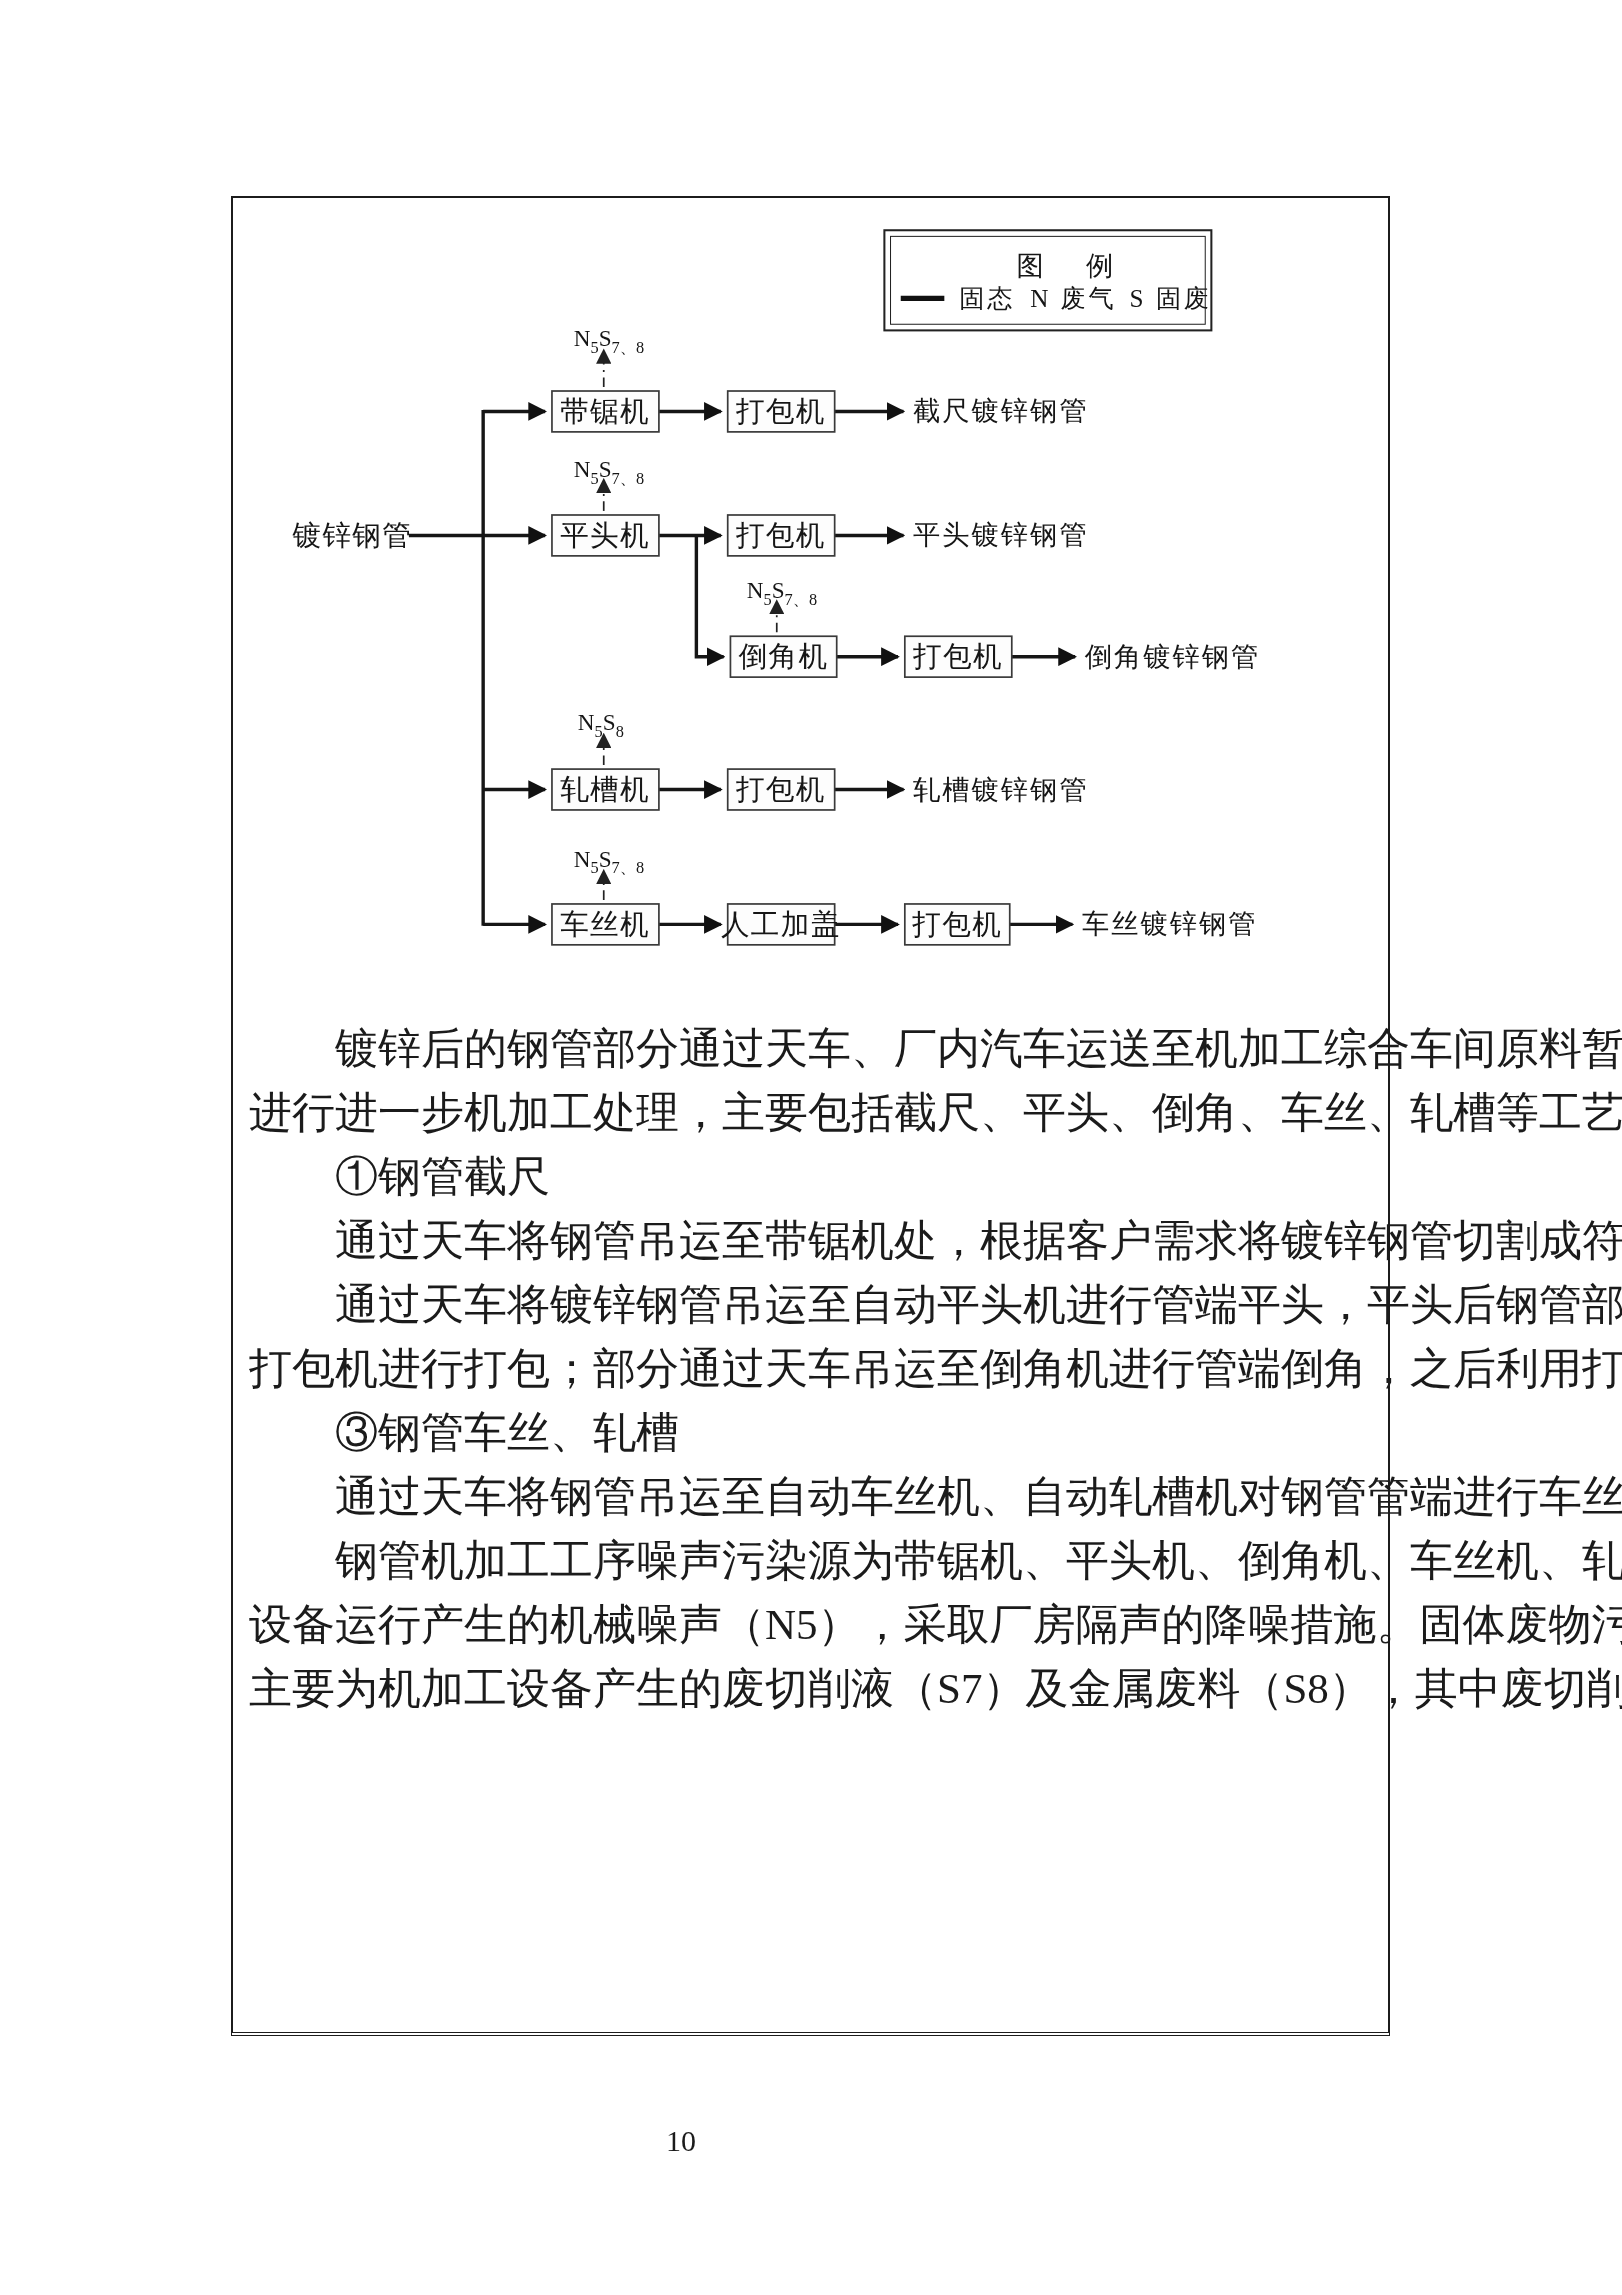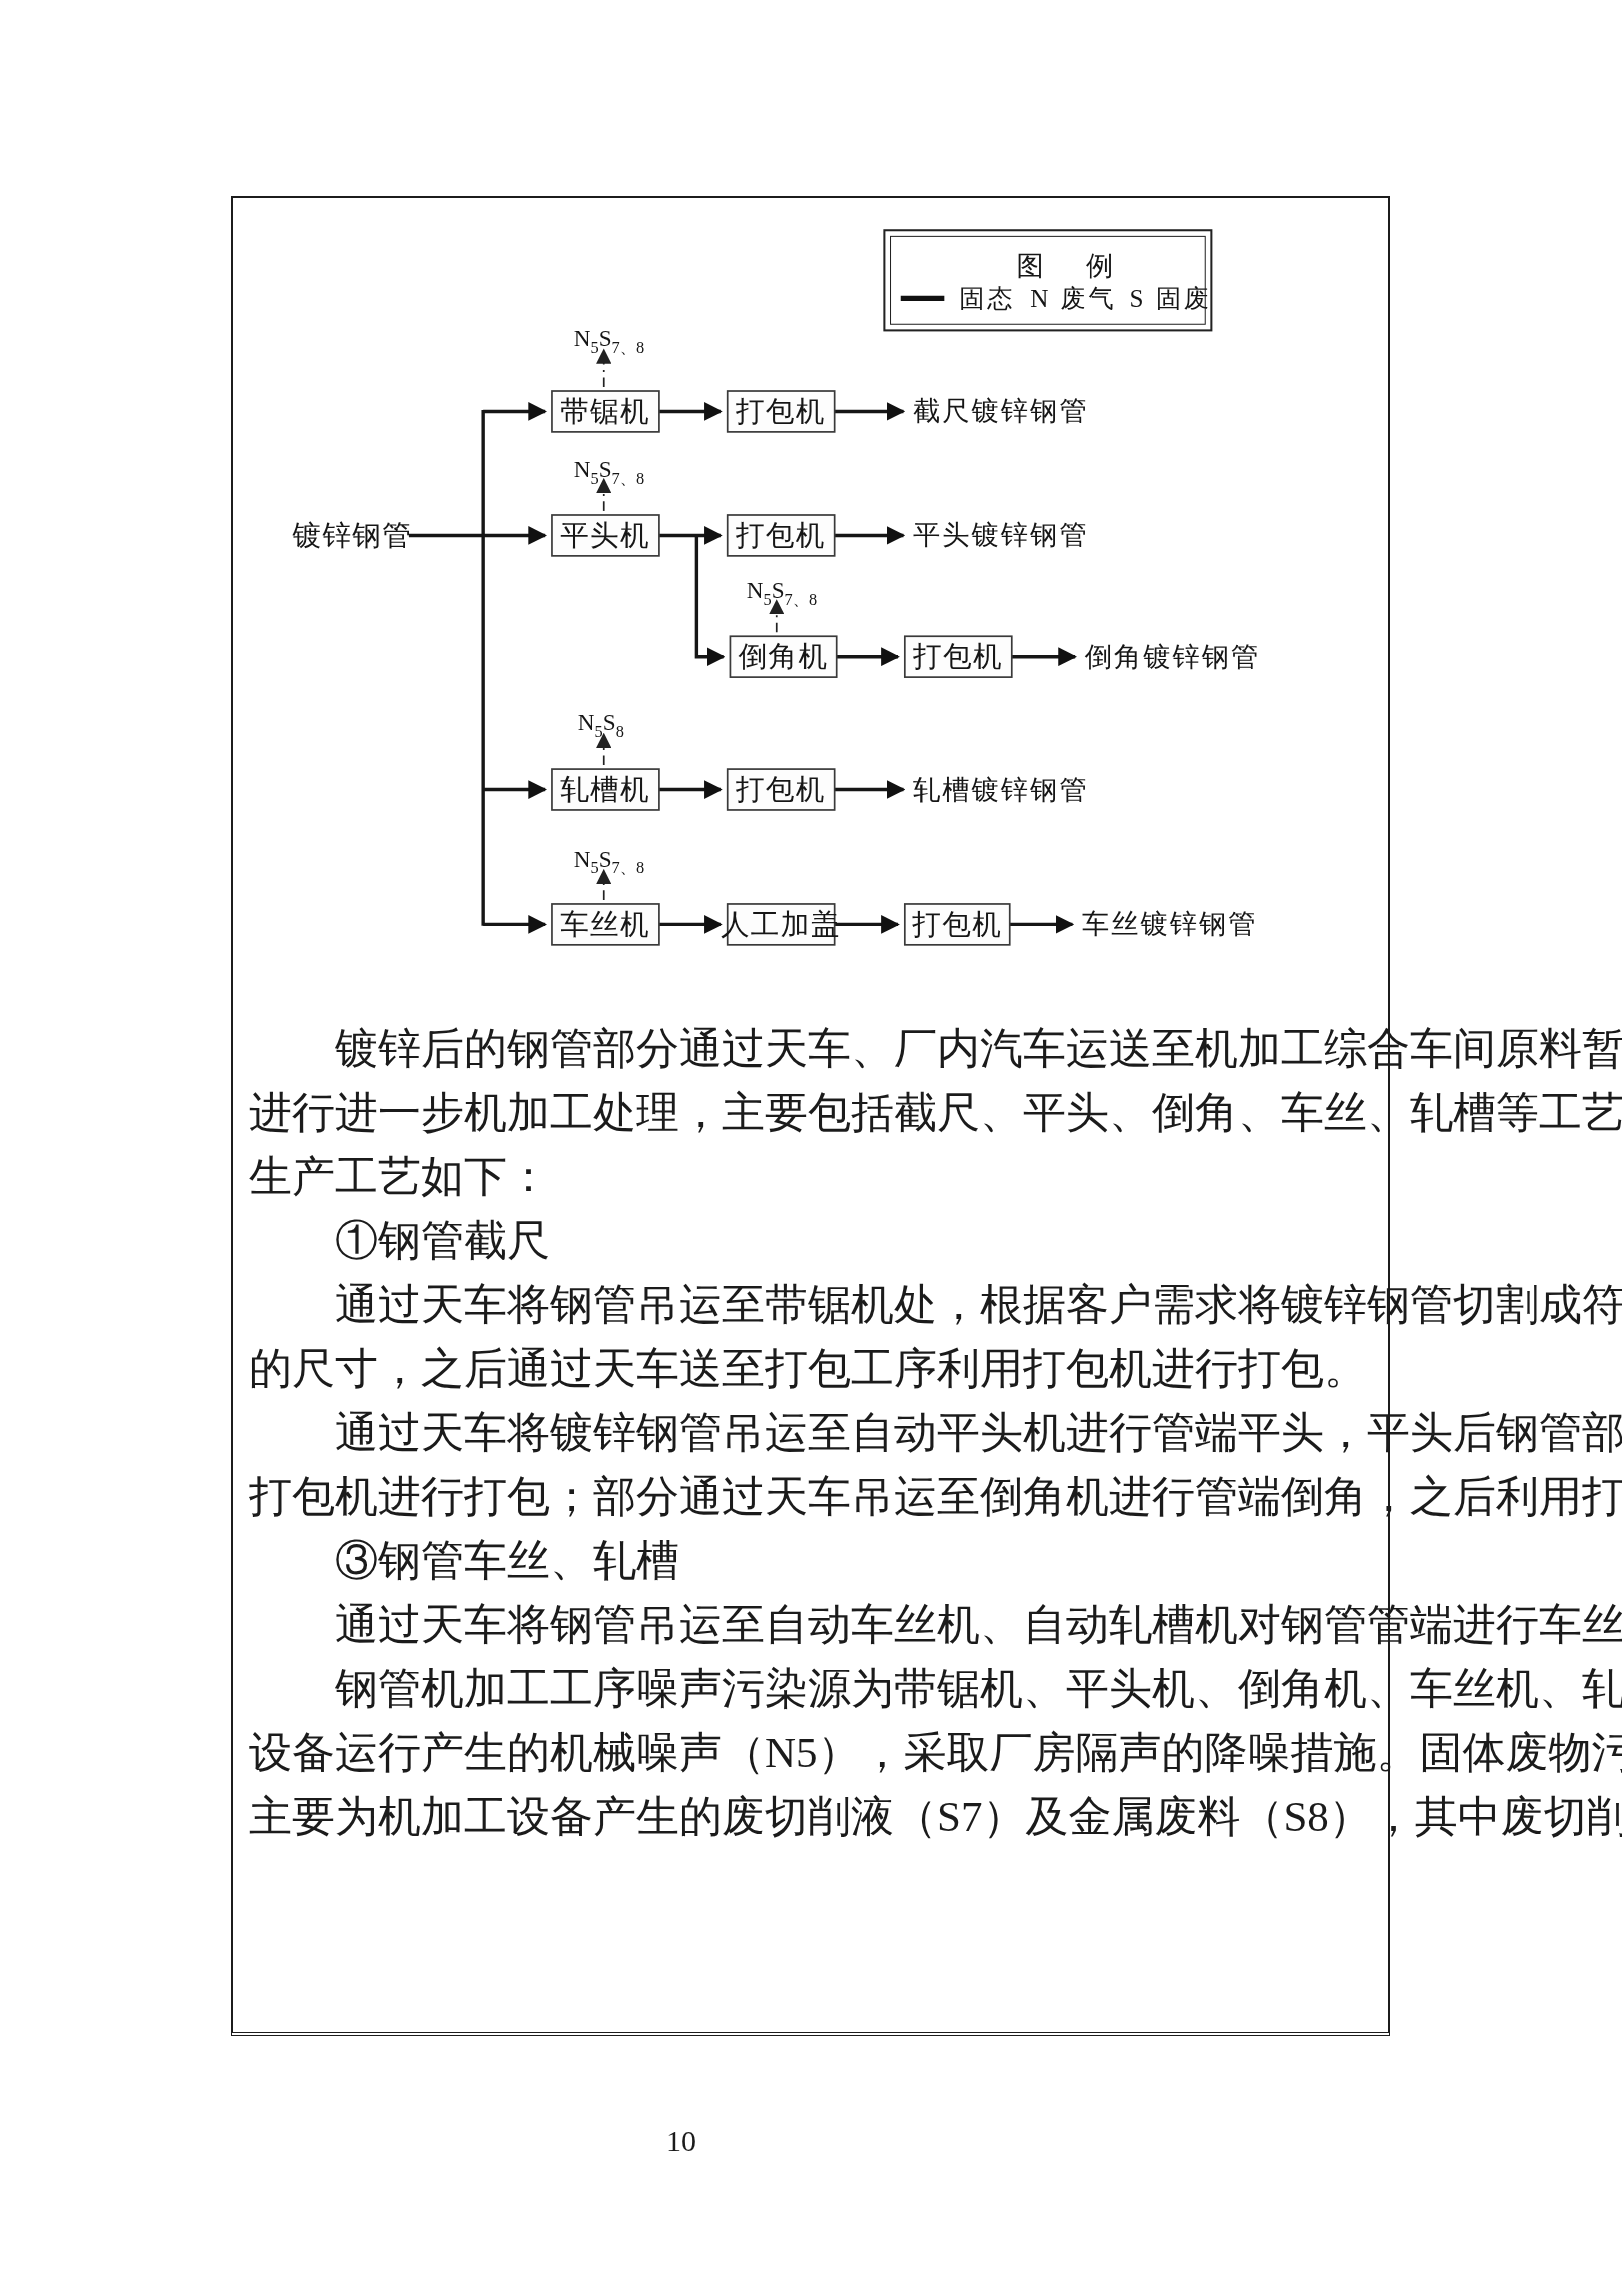"生产工艺如下：" div.line { html: <div>生产工艺如下：</div> -> none }
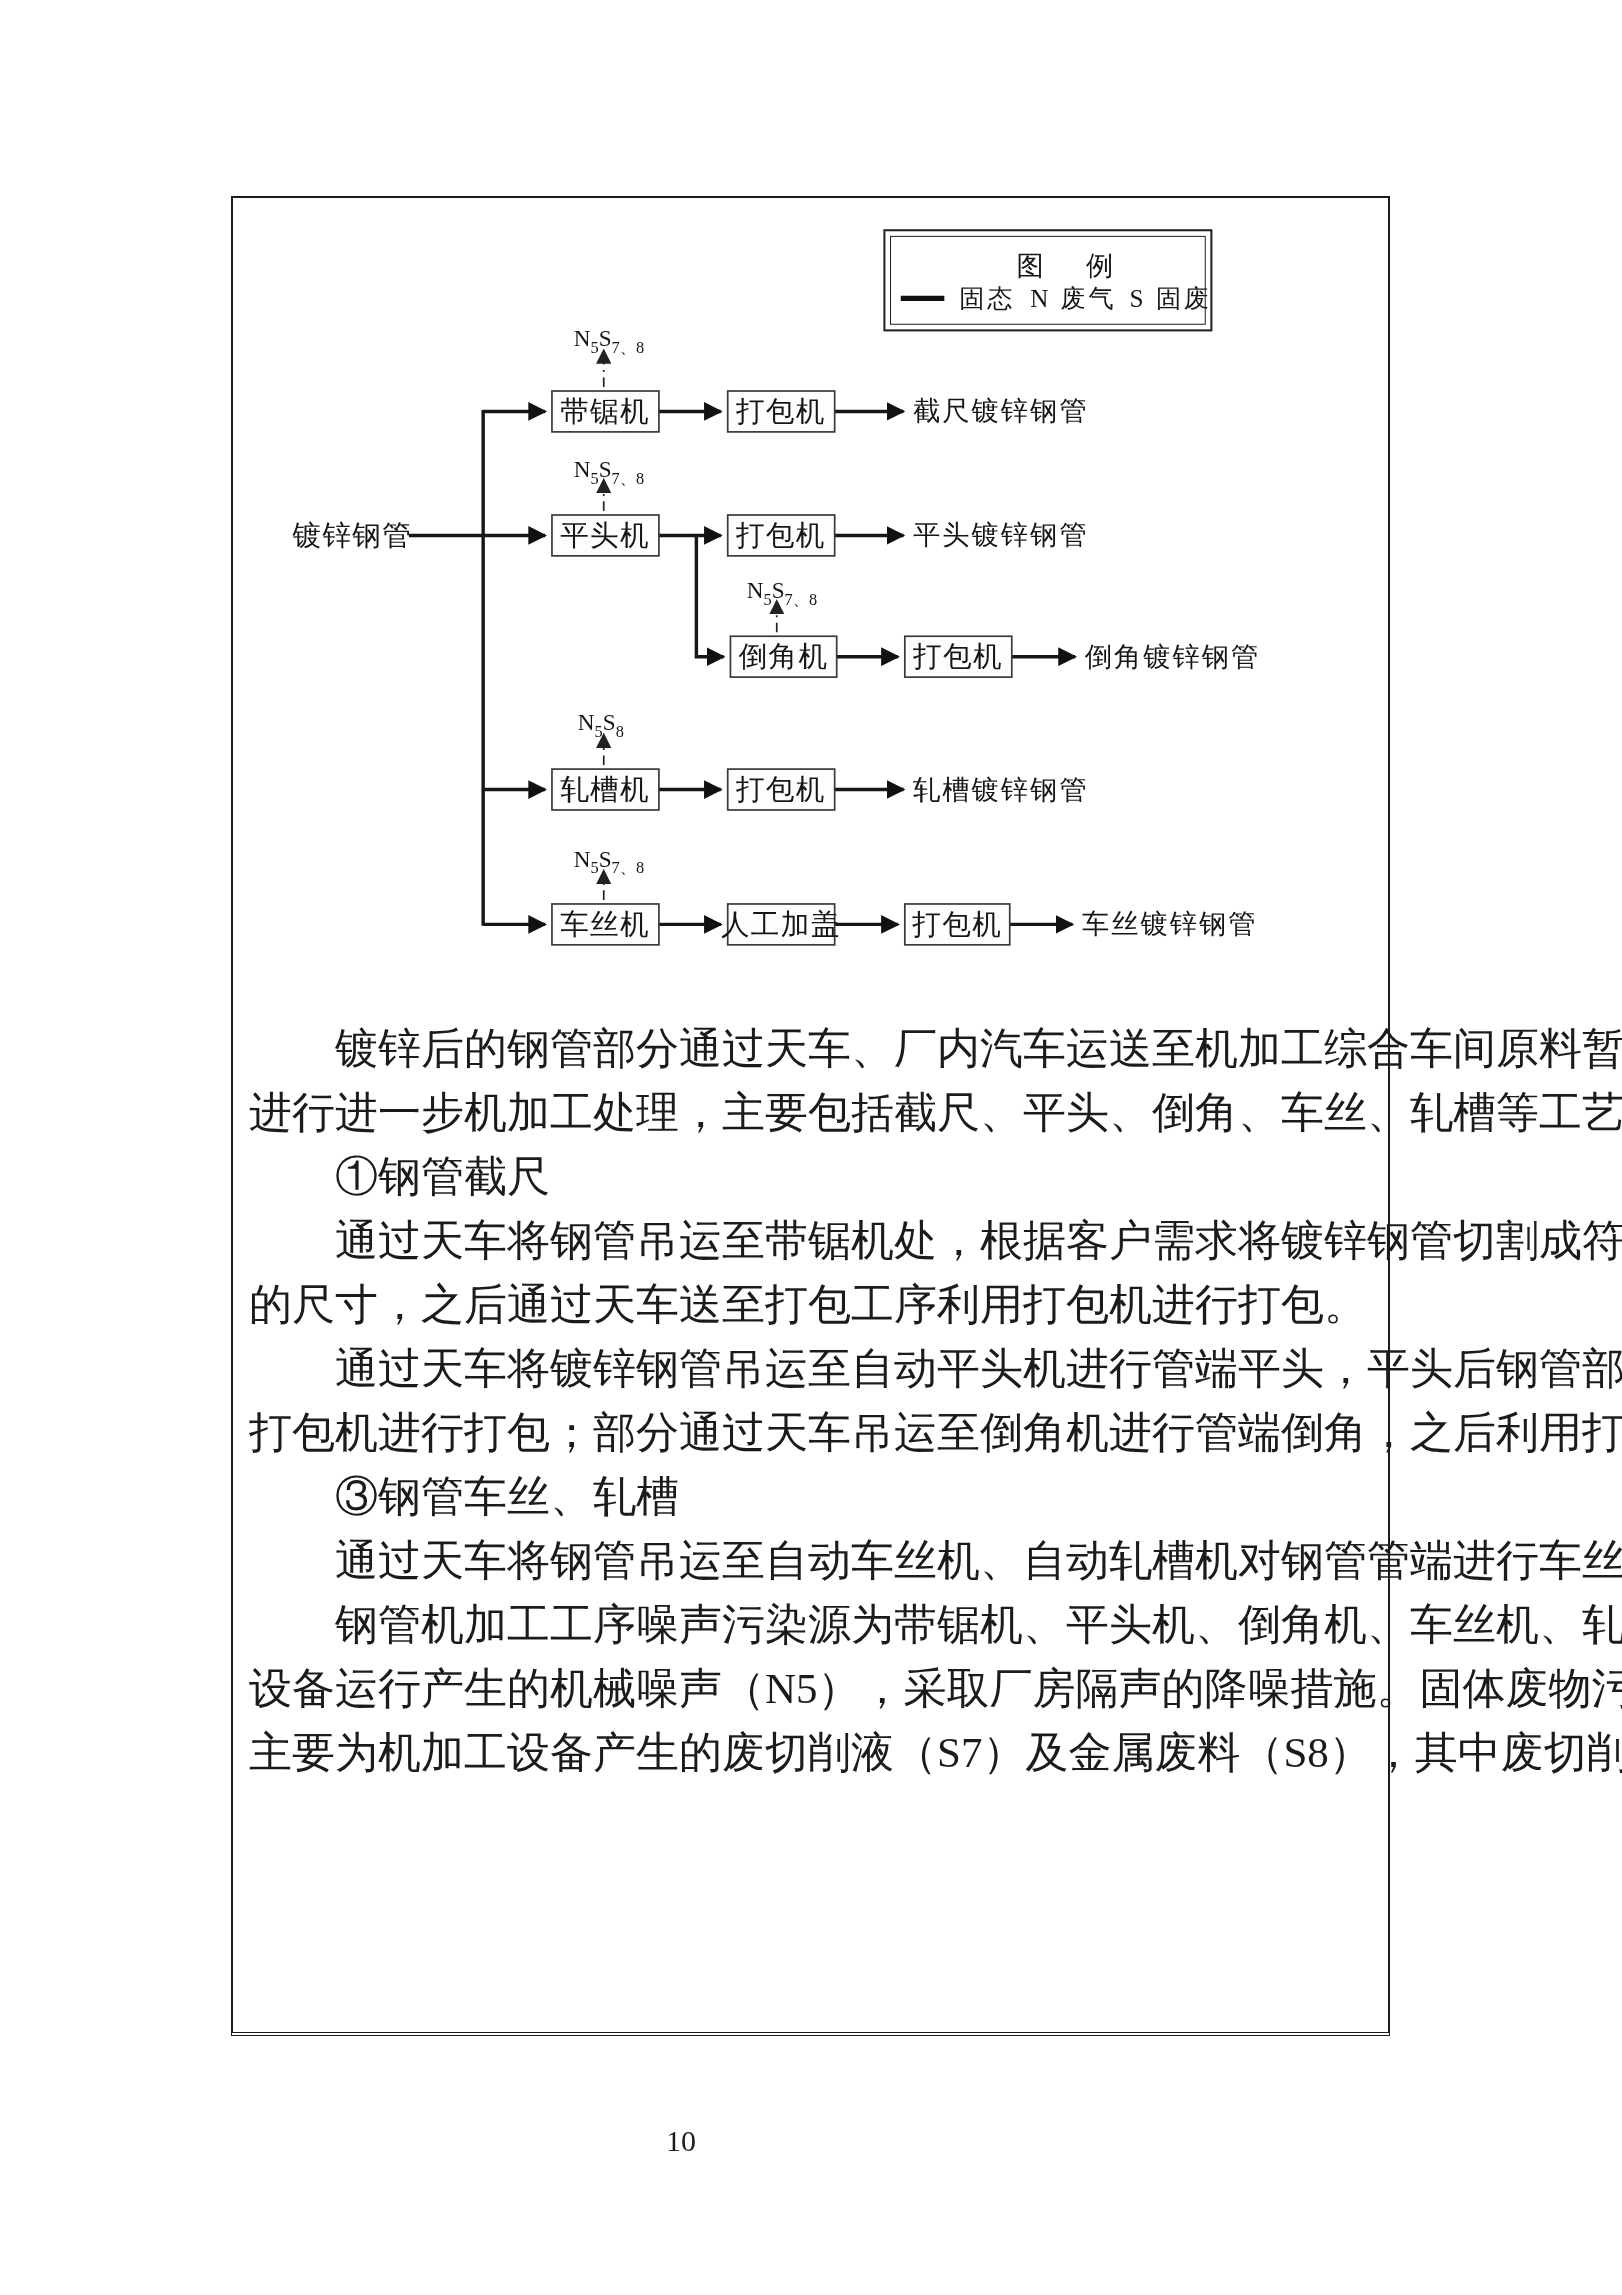"的尺寸，之后通过天车送至打包工序利用打包机进行打包。" div.line { html: <div>的尺寸，之后通过天车送至打包工序利用打包机进行打包。</div> -> none }
